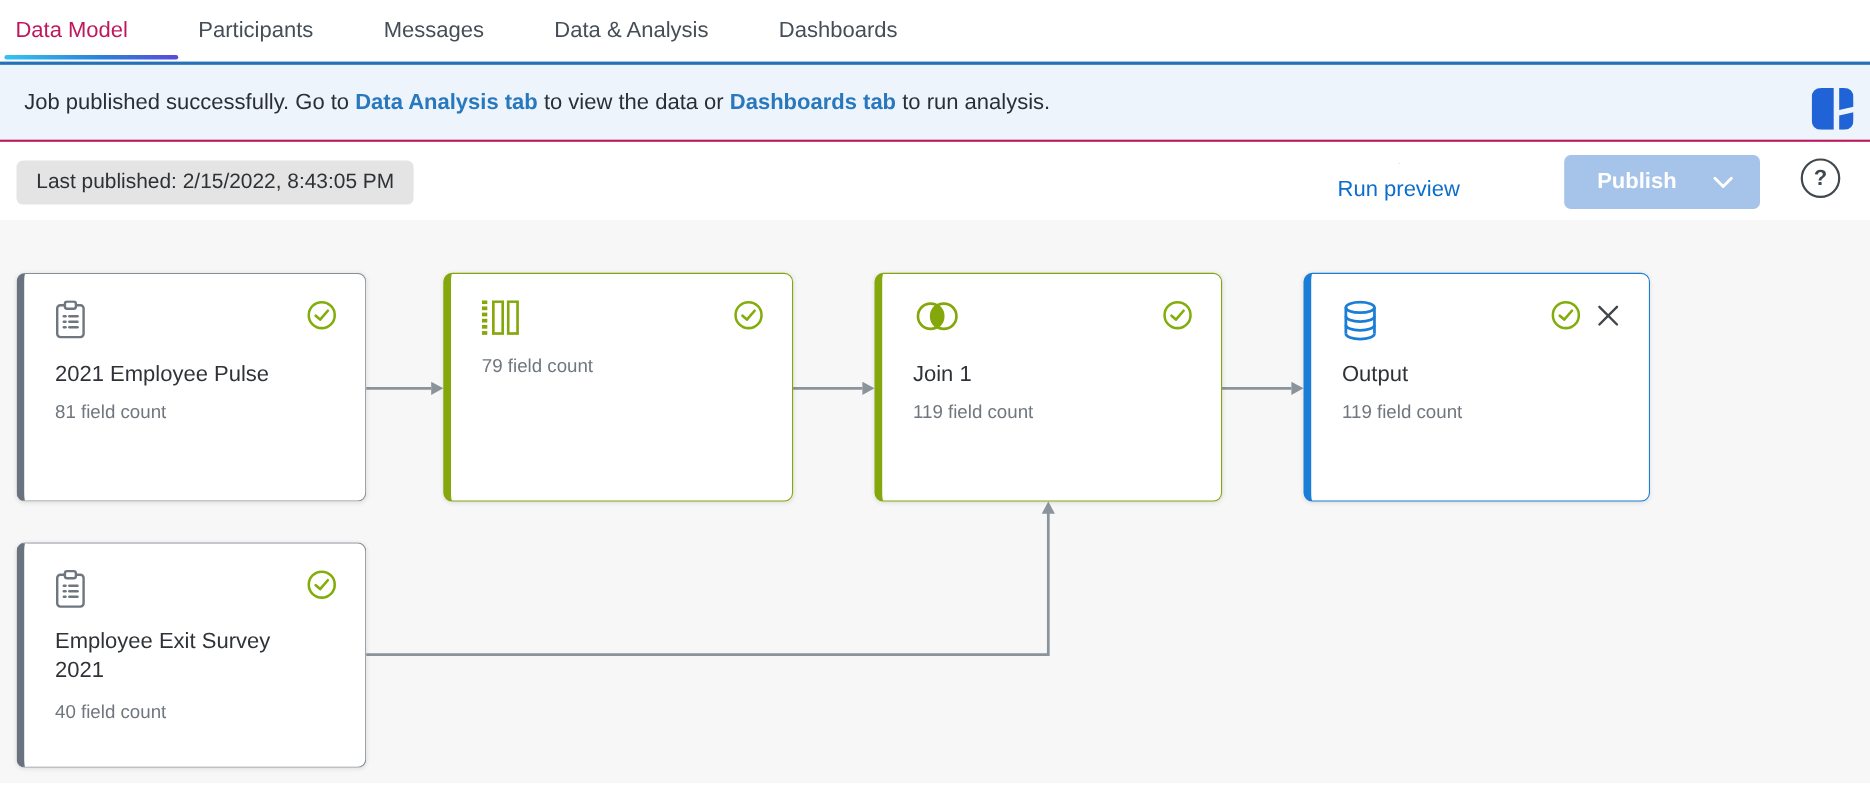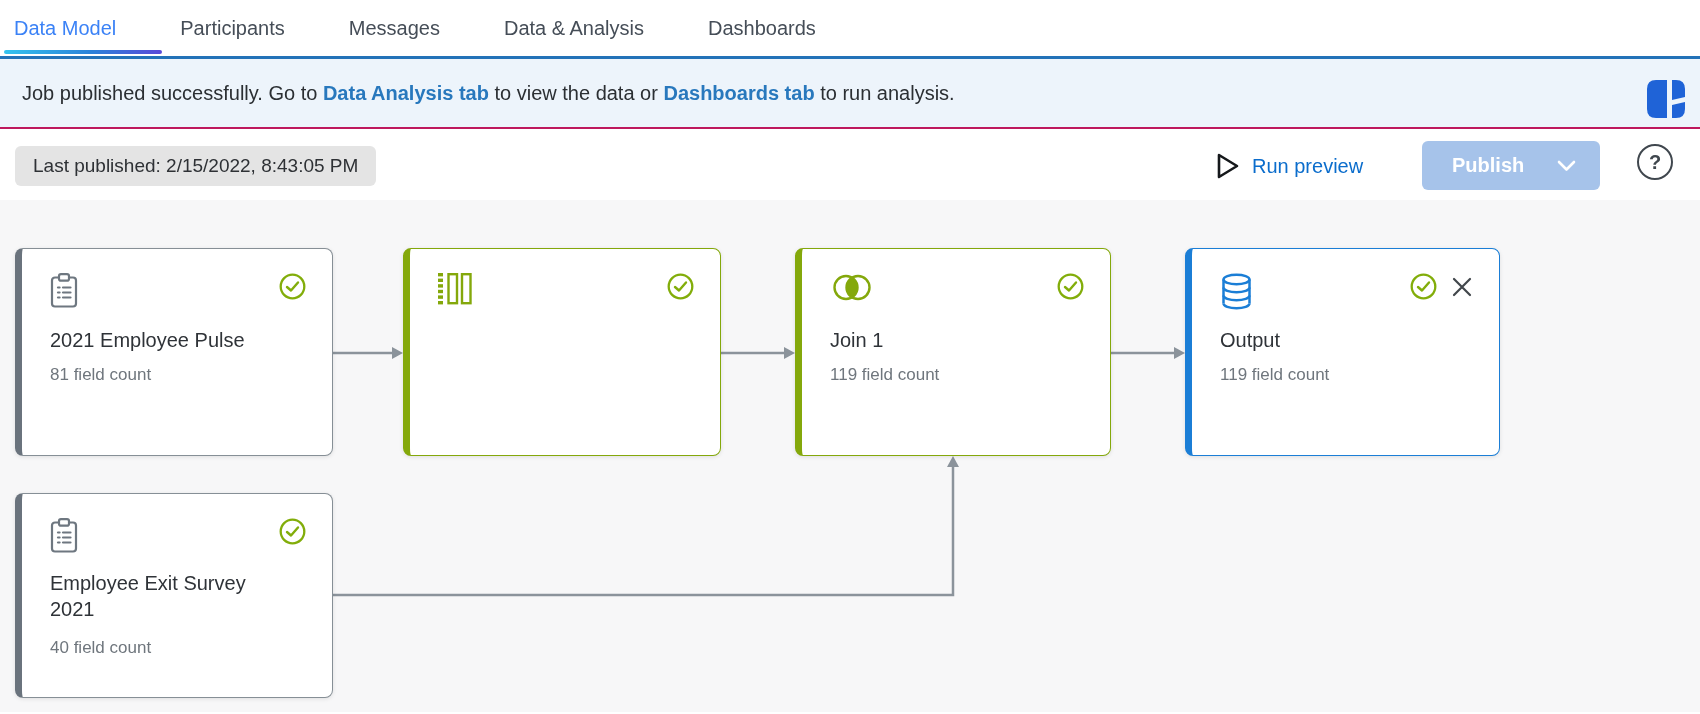"Data Model" .tab.active { color: #3b82f6 -> #be185d }
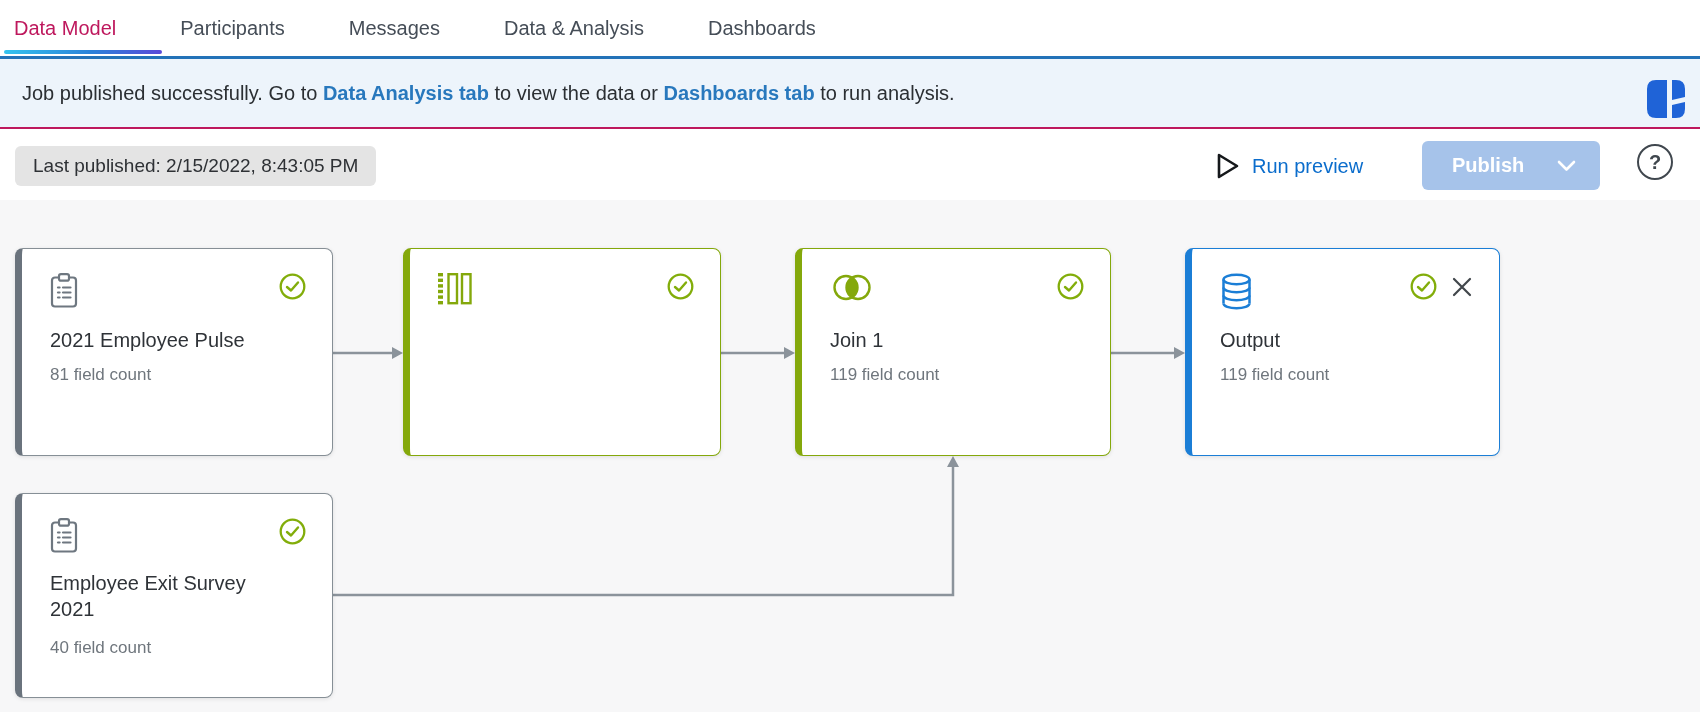"Run preview" .run-preview { flex-direction: none -> column }
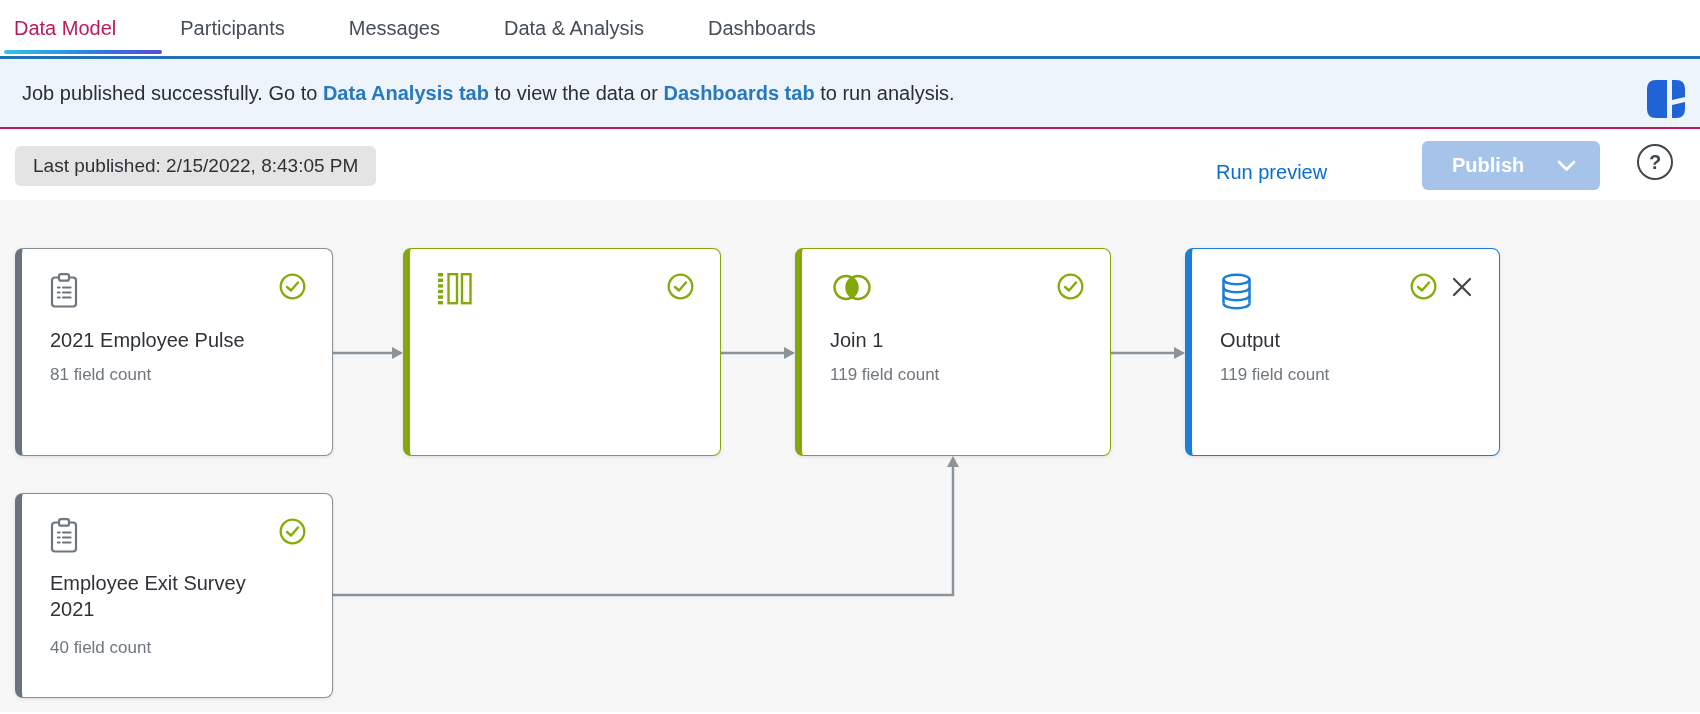"79 field count" div.node-sub { html: none -> <div>79 field count</div> }
